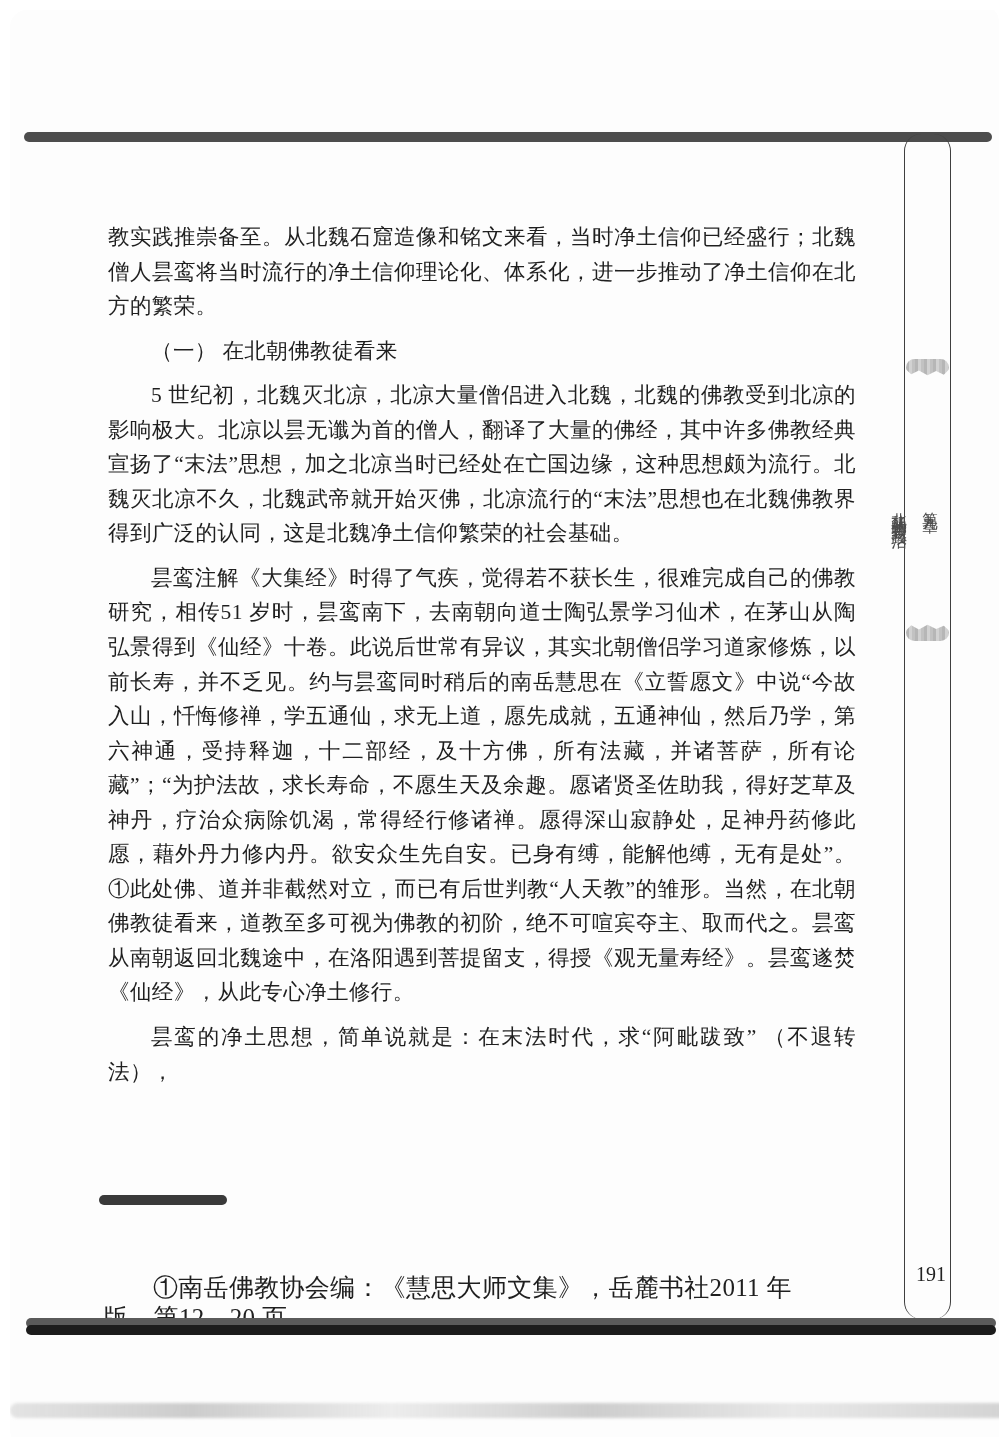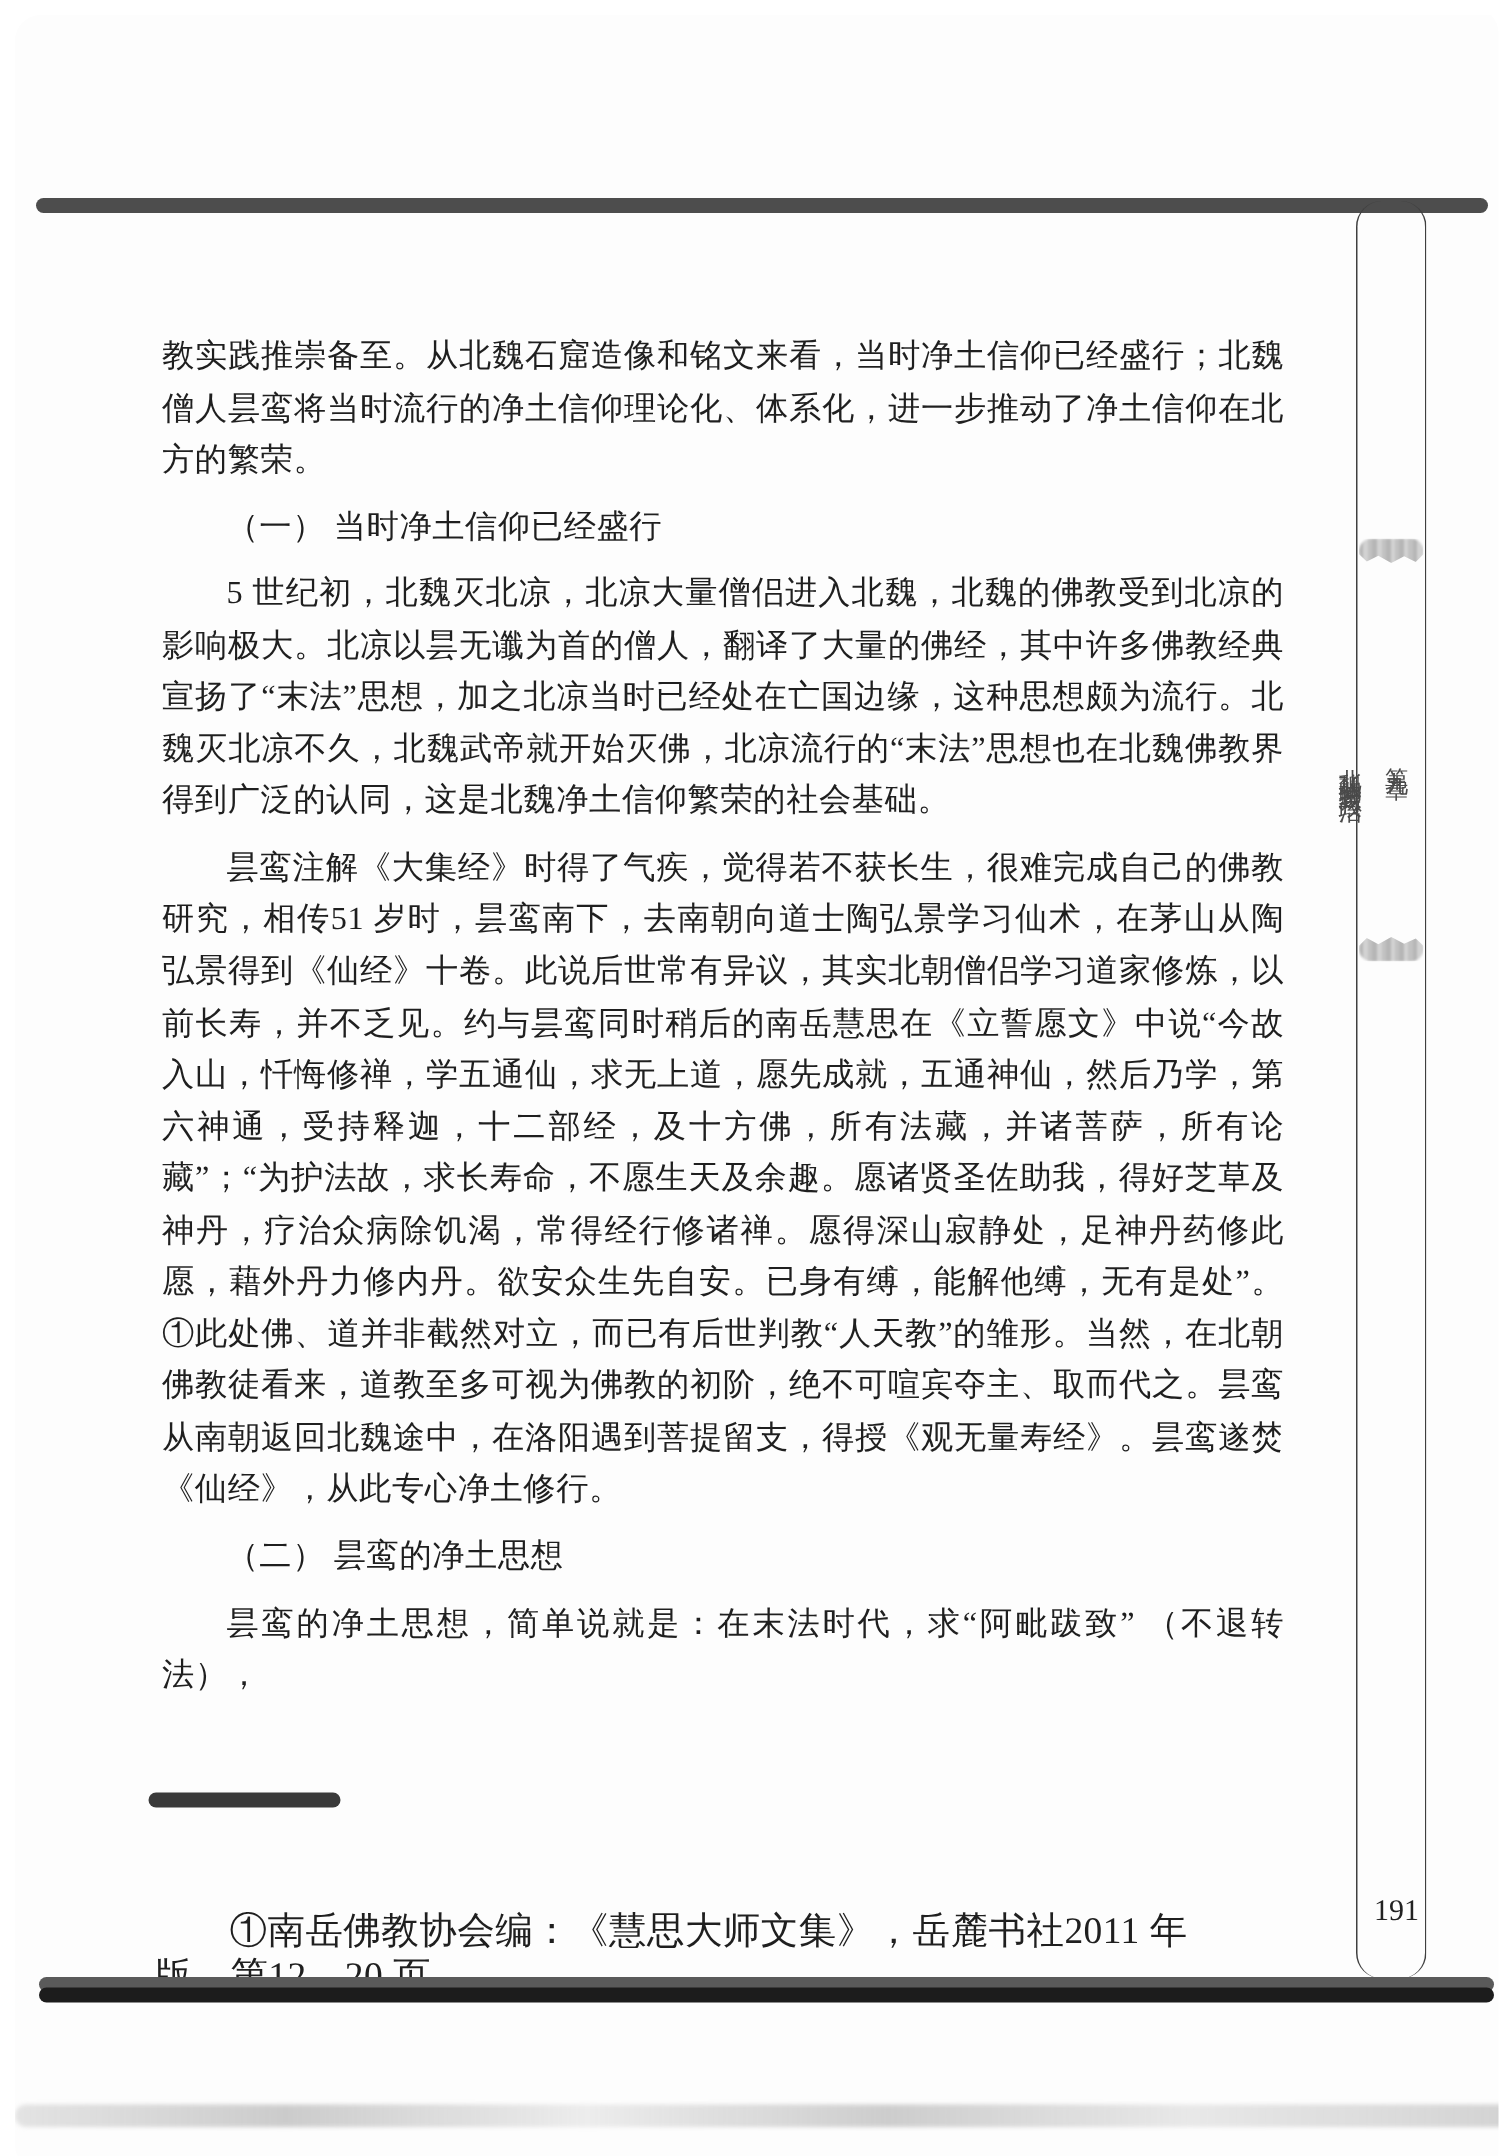"（一） 当时净土信仰已经盛行" p.indent { text: 当时净土信仰已经盛行 -> 在北朝佛教徒看来 }
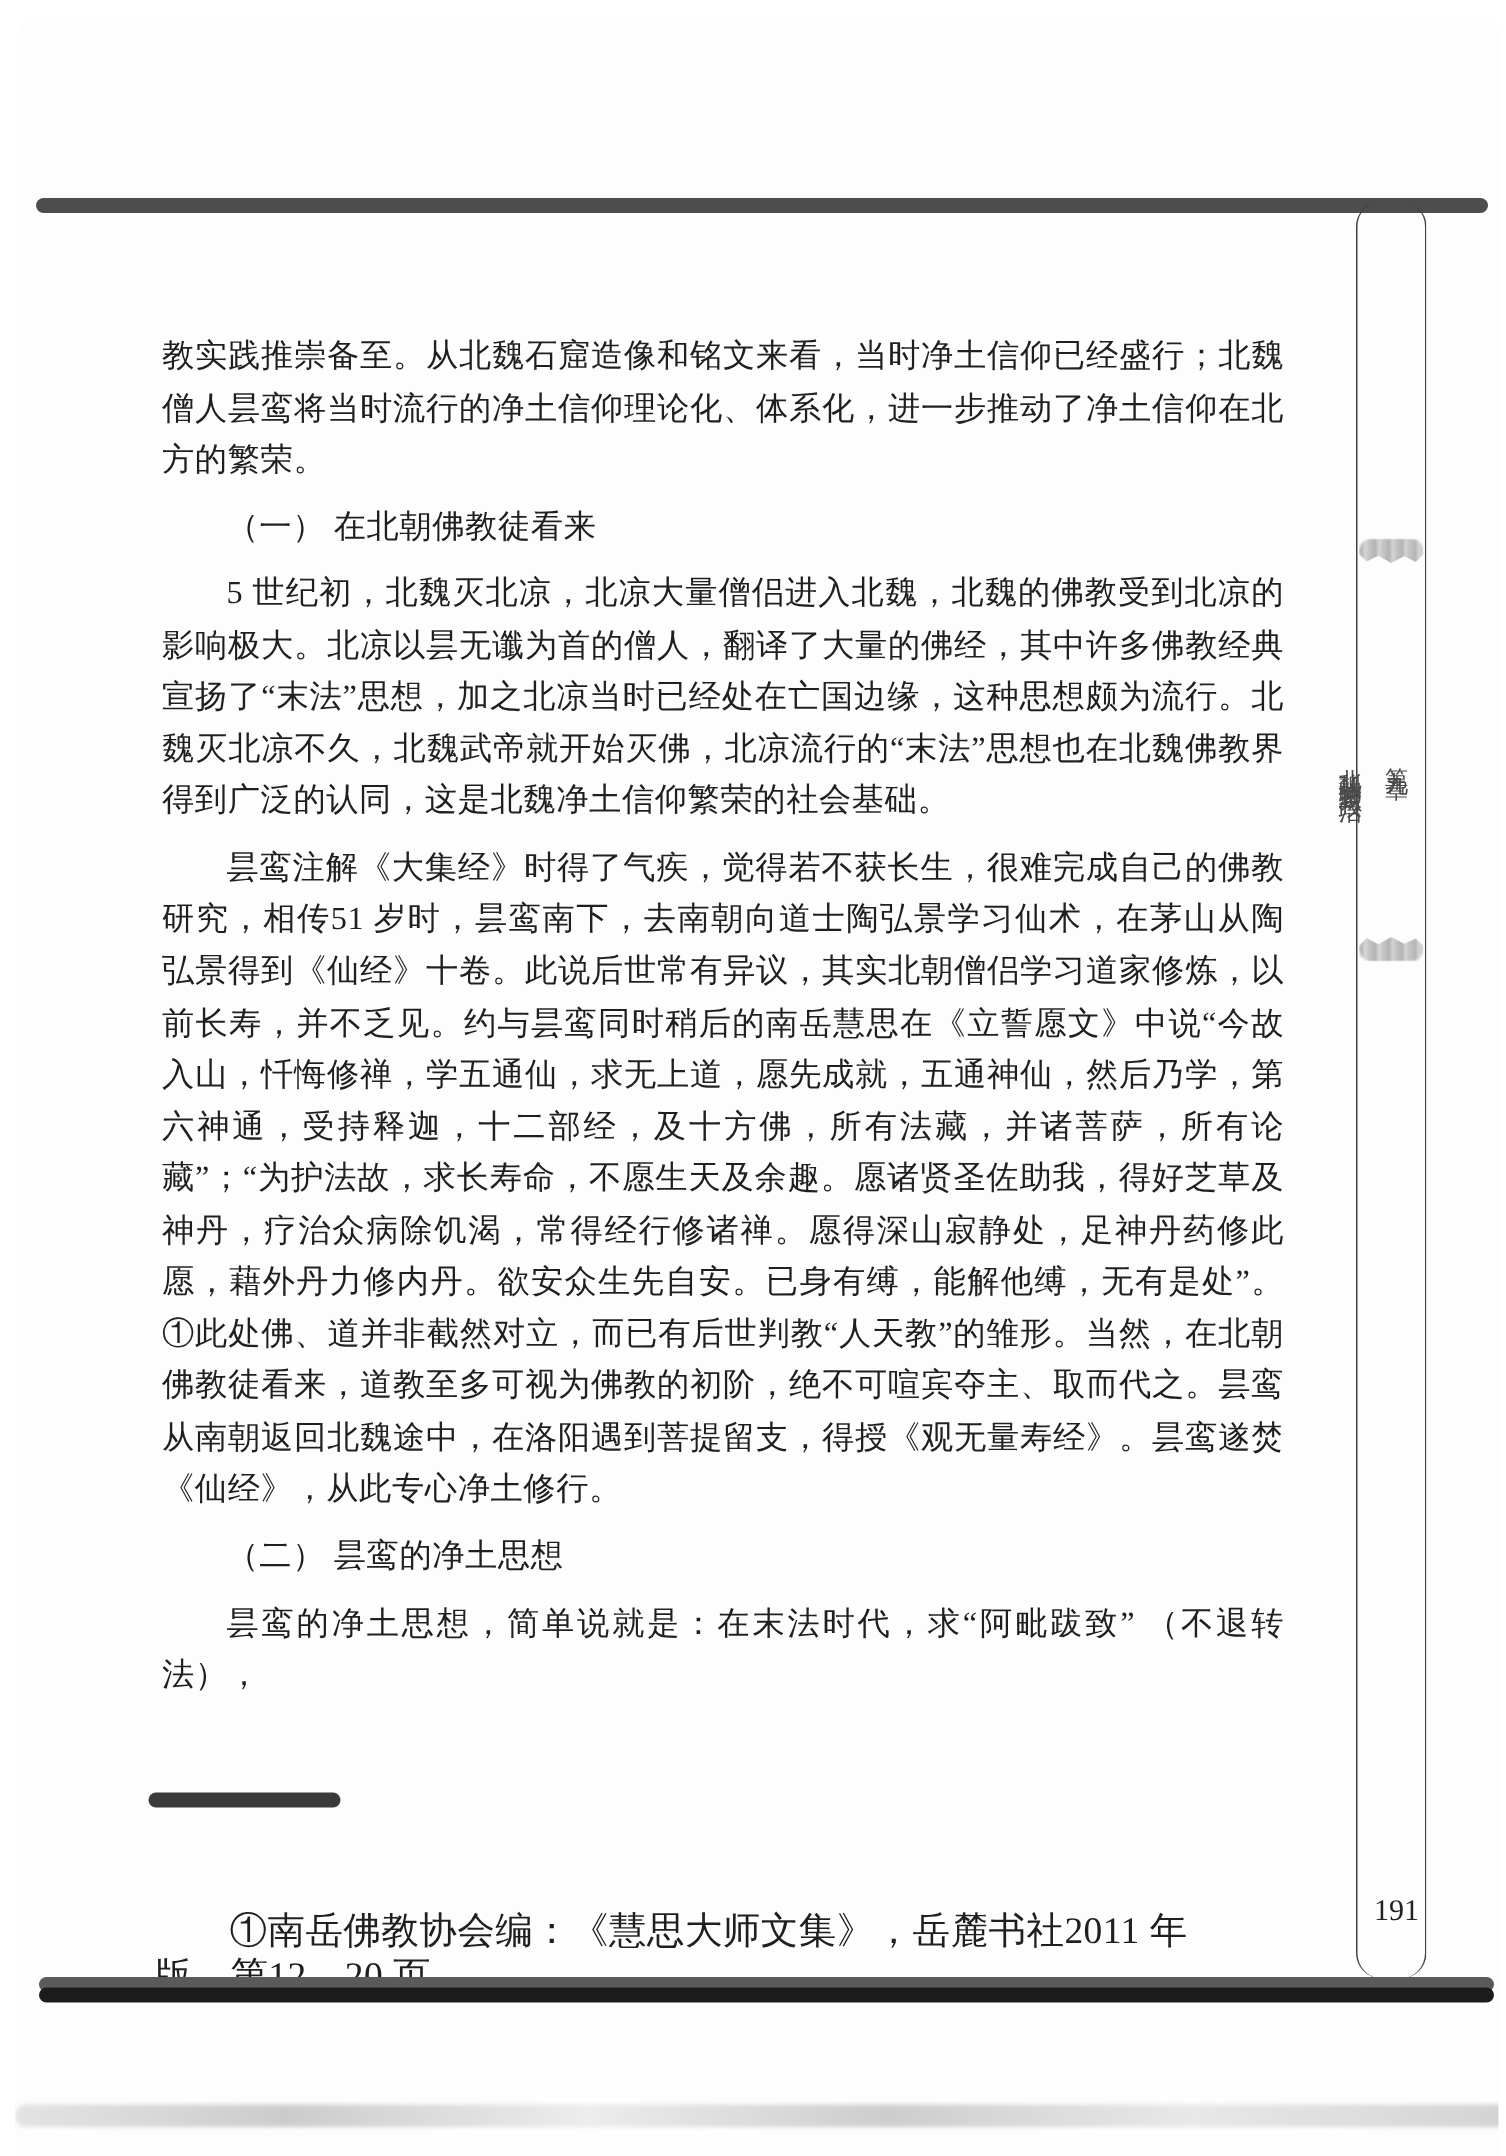"（二） 昙鸾的净土思想" p.indent { html: <p>（二） 昙鸾的净土思想</p> -> none }
